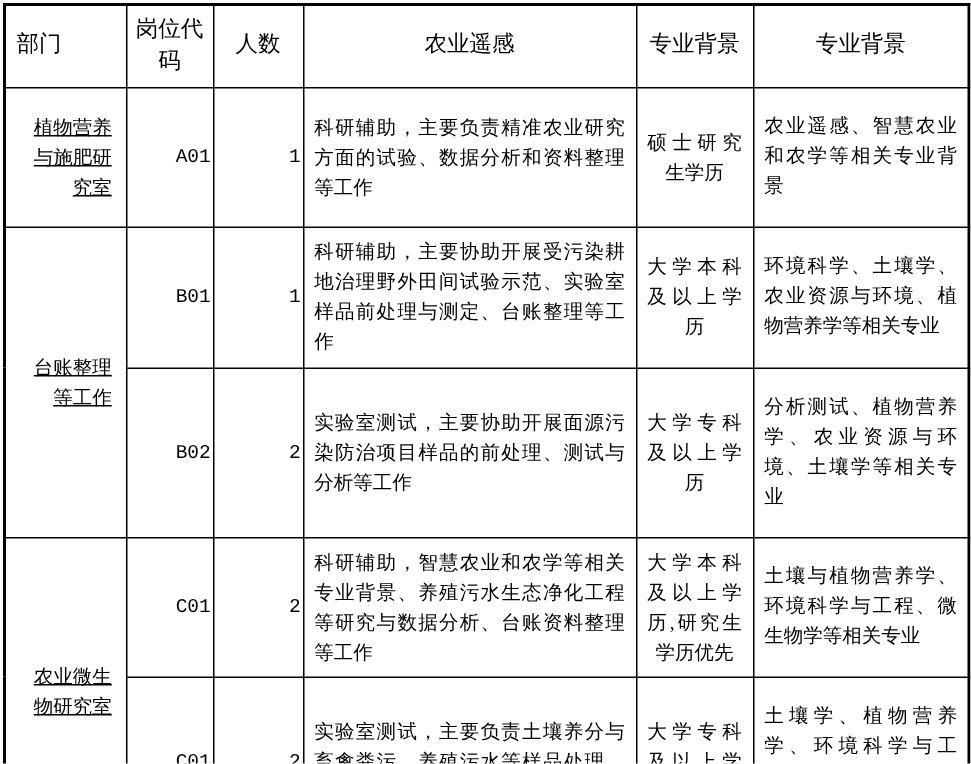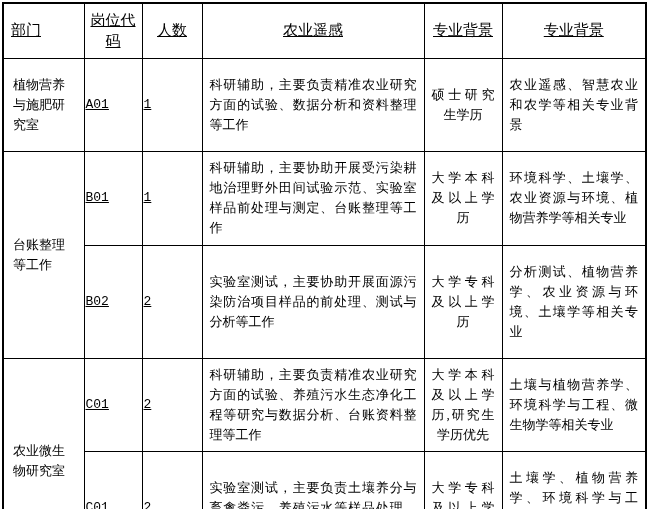"部门" tr.r-head { text-decoration: underline -> none }
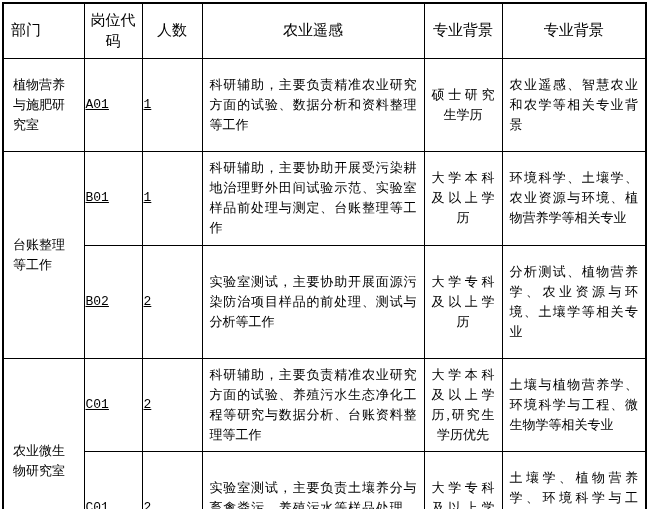"植物营养与施肥研究室" td.dept { text-align: left -> right; text-decoration: none -> underline }
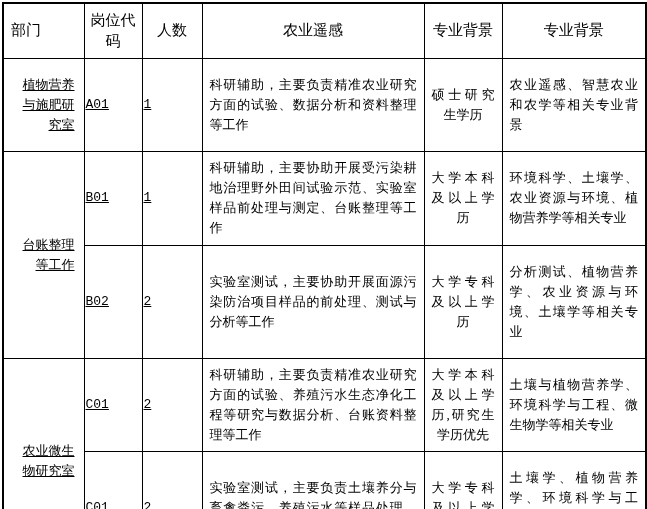"农业遥感、智慧农业和农学等相关专业背景" td.bg { font-family: none -> Liberation Mono, monospace }
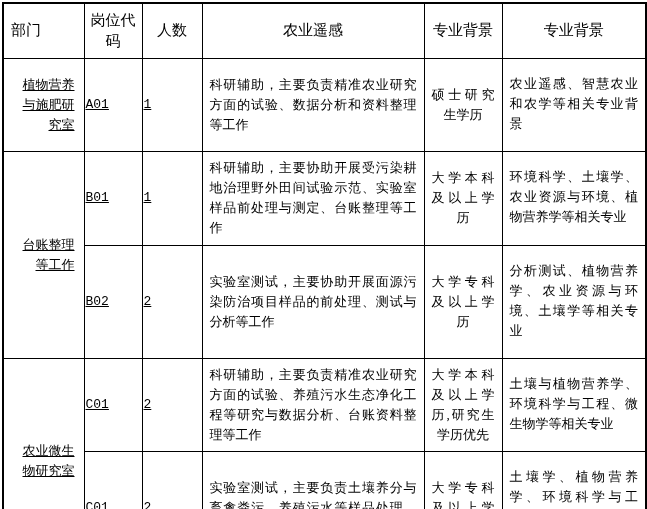"A01" td.code,td.count { text-align: left -> right; text-decoration: underline -> none }
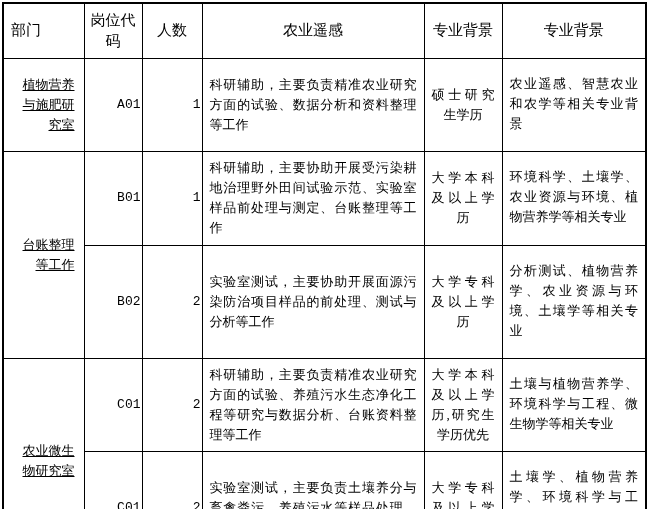"科研辅助，主要负责精准农业研究方面的试验、养殖污水生态净化工程等研究与数据分析、" td.duties { text: 主要负责精准农业研究方面的试验 -> 智慧农业和农学等相关专业背景 }
